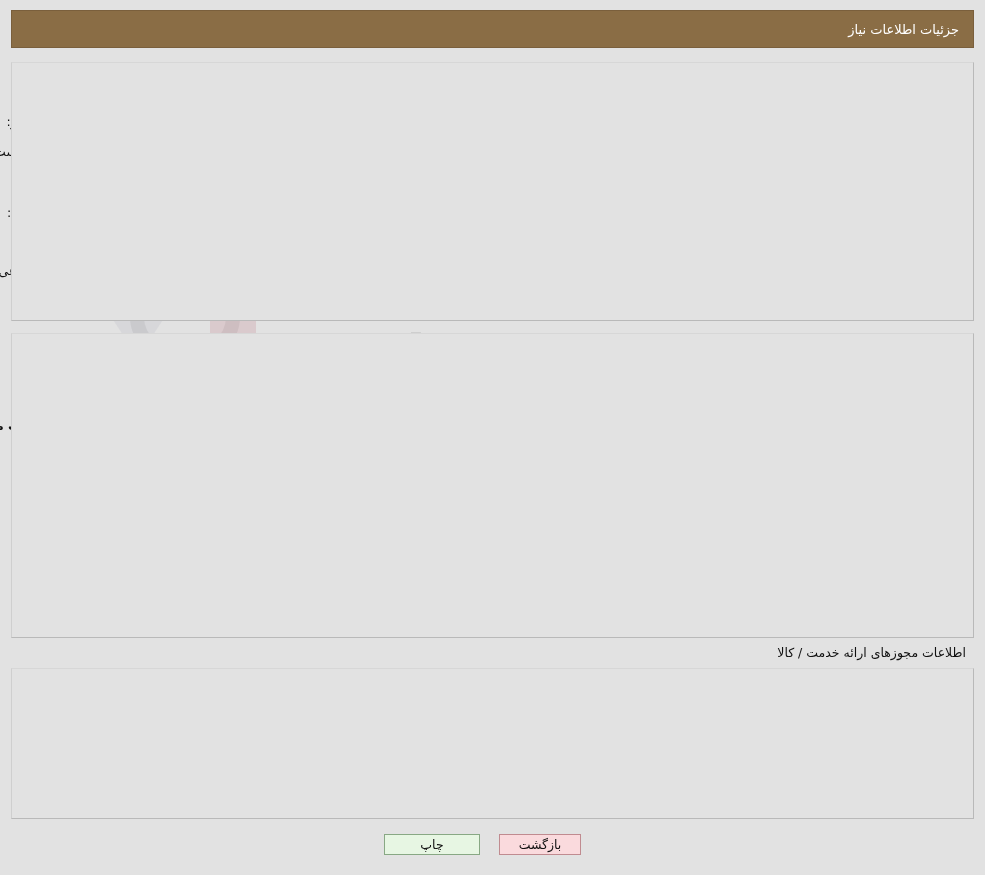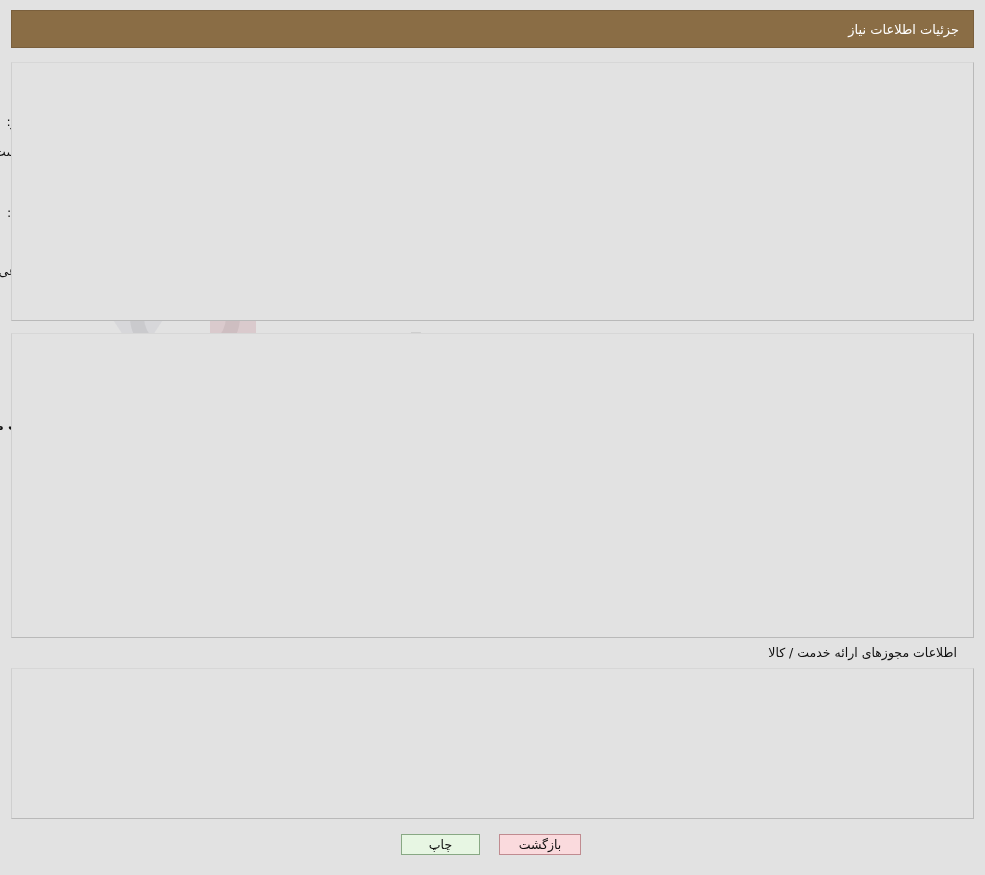"اطلاعات مجوزهای ارائه خدمت /" div.plain-label { right: 28px -> 19px }
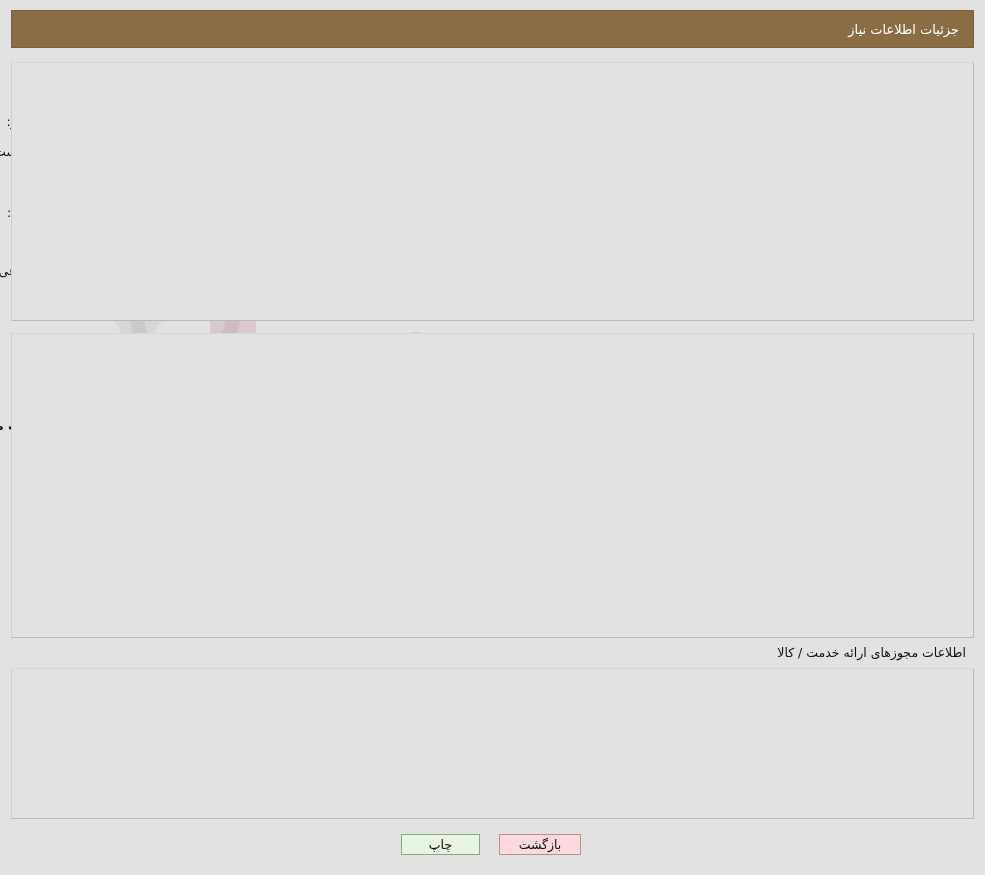"چاپ" div.fbtn { width: 79px -> 96px }
